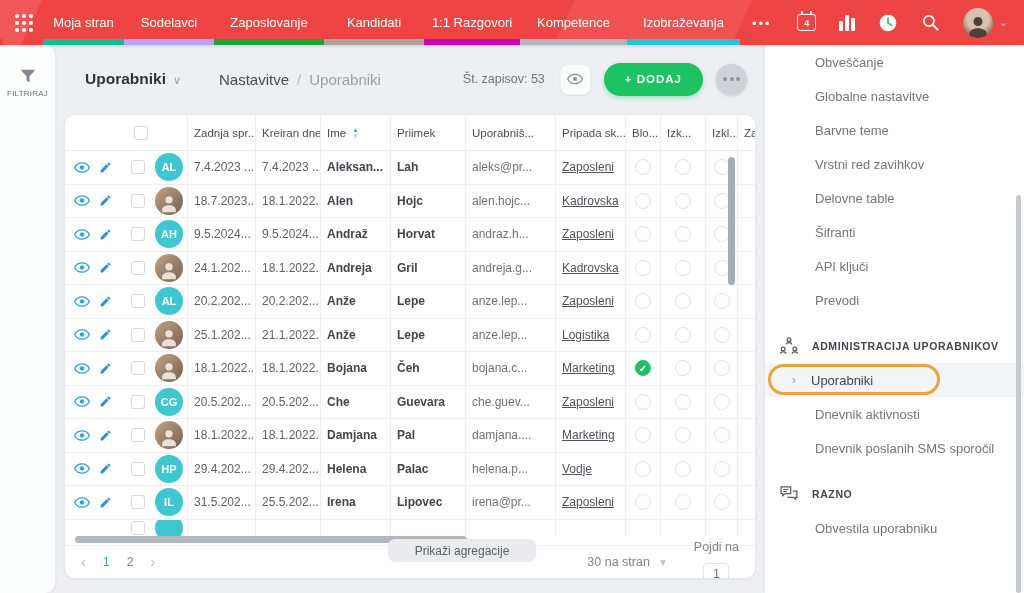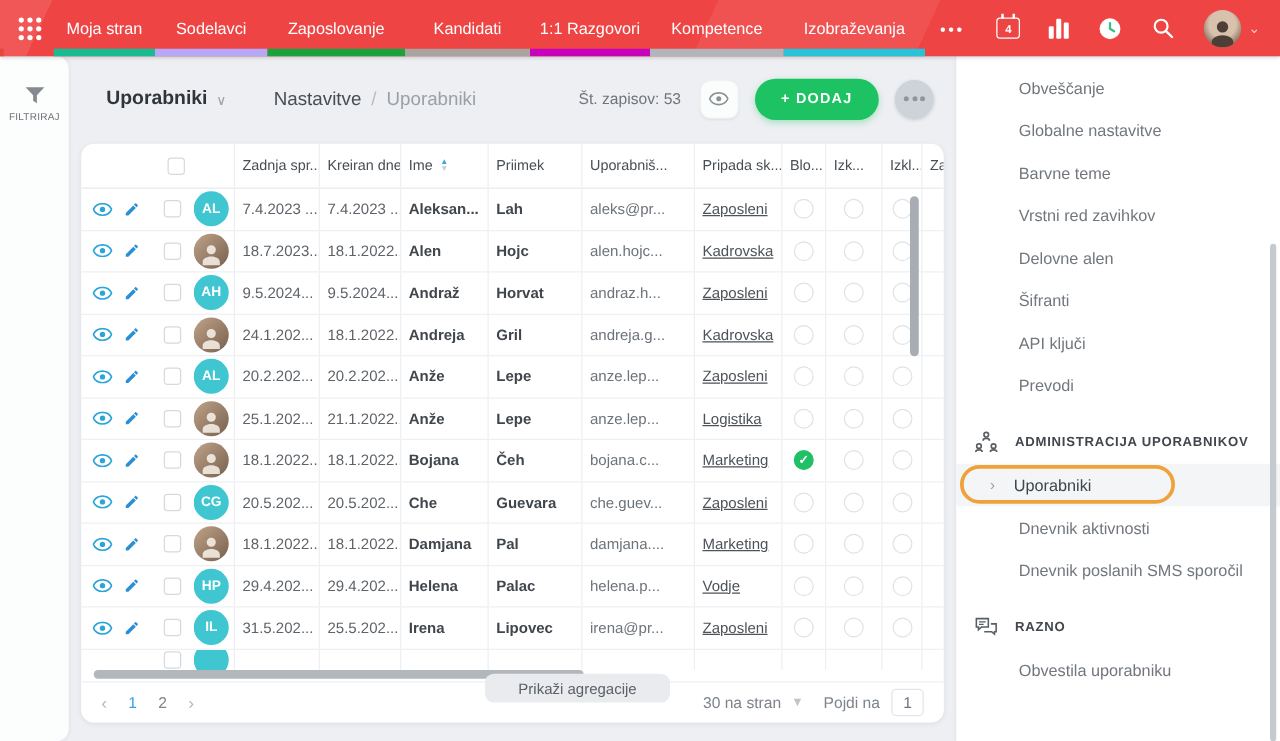"Obveščanje" .sb-list { padding-top: 8px -> none }
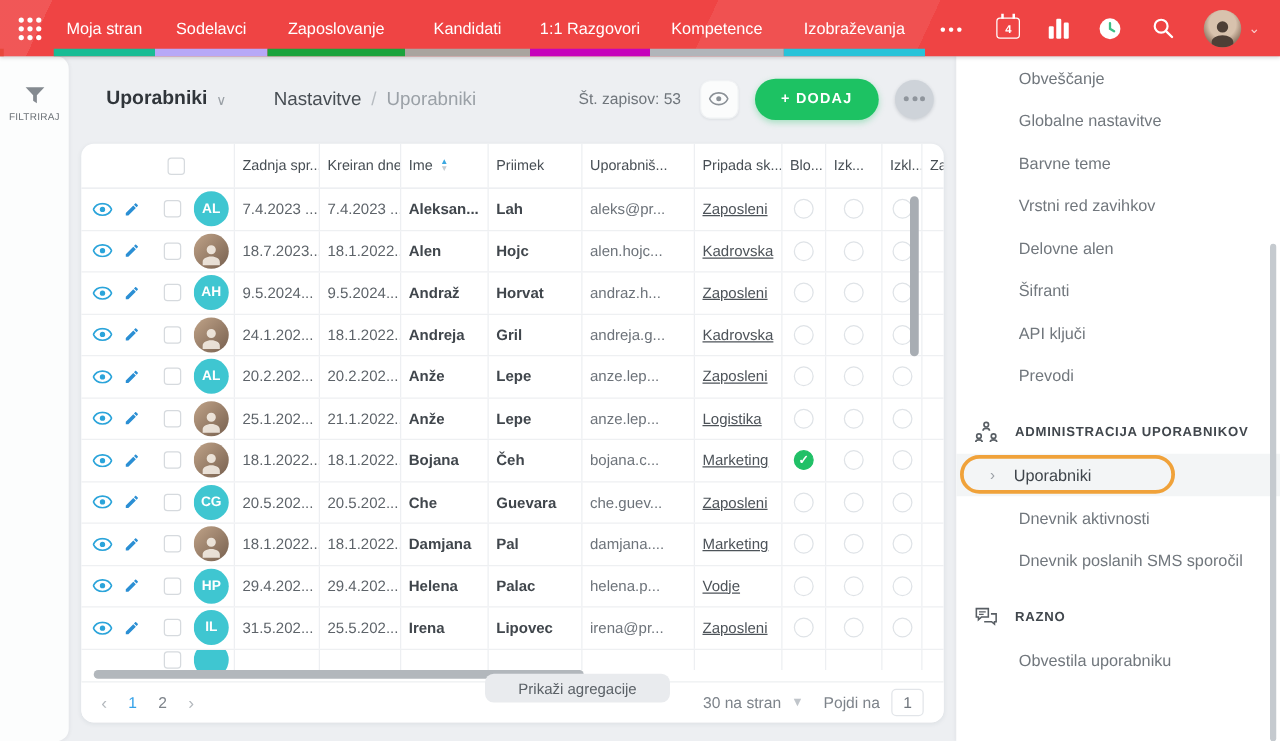"Delovne alen" div.sb-item { text: alen -> table }
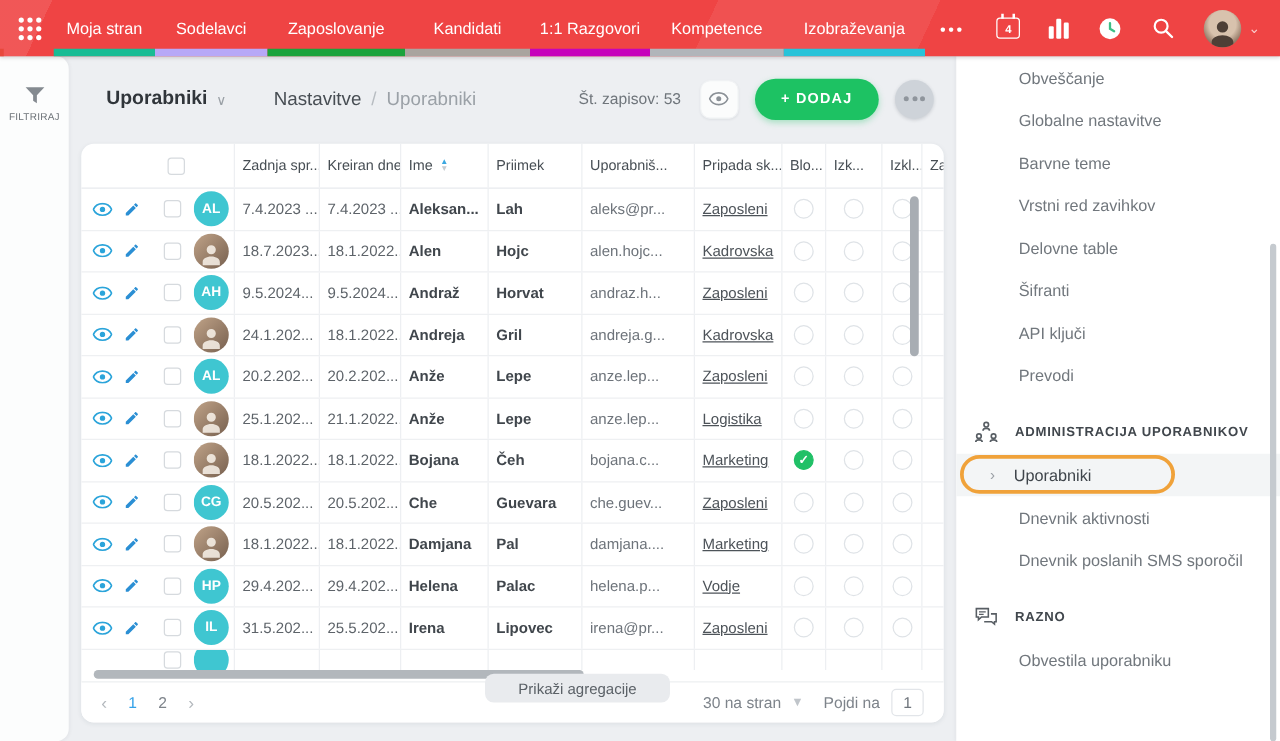"Pojdi na" .goto { flex-direction: none -> column; margin-left: 16px -> 26px }
